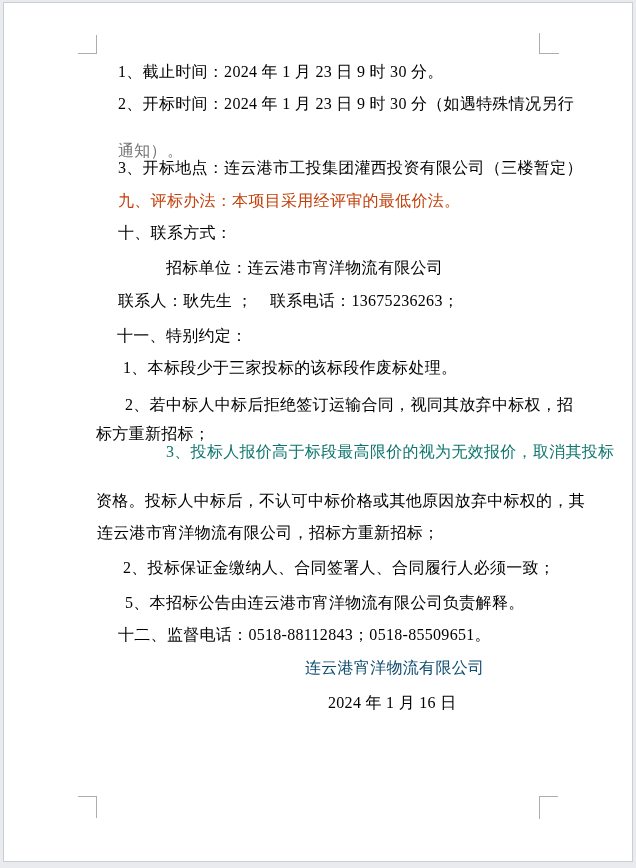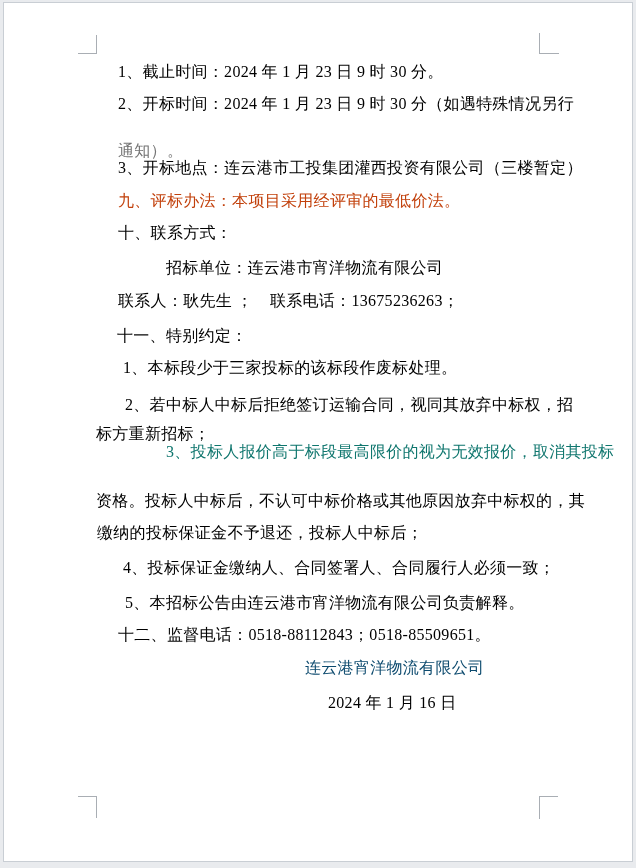"缴纳的投标保证金不予退还，投标人中标后；" div.line { text: 缴纳的投标保证金不予退还，投标人中标后 -> 连云港市宵洋物流有限公司，招标方重新招标 }
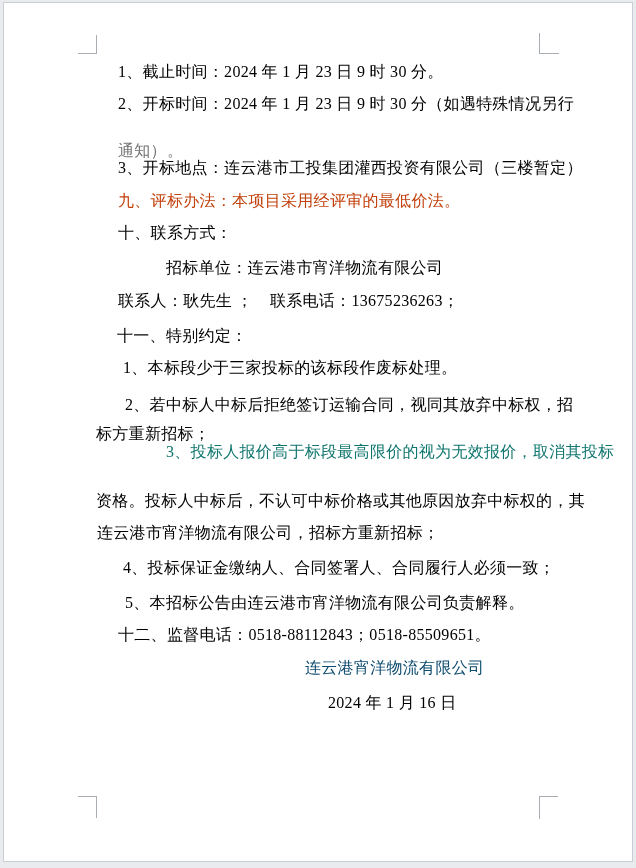"4、投标保证金缴纳人、合同签署人、合同履行人必须一致；" div.line { text: 4 -> 2 }
